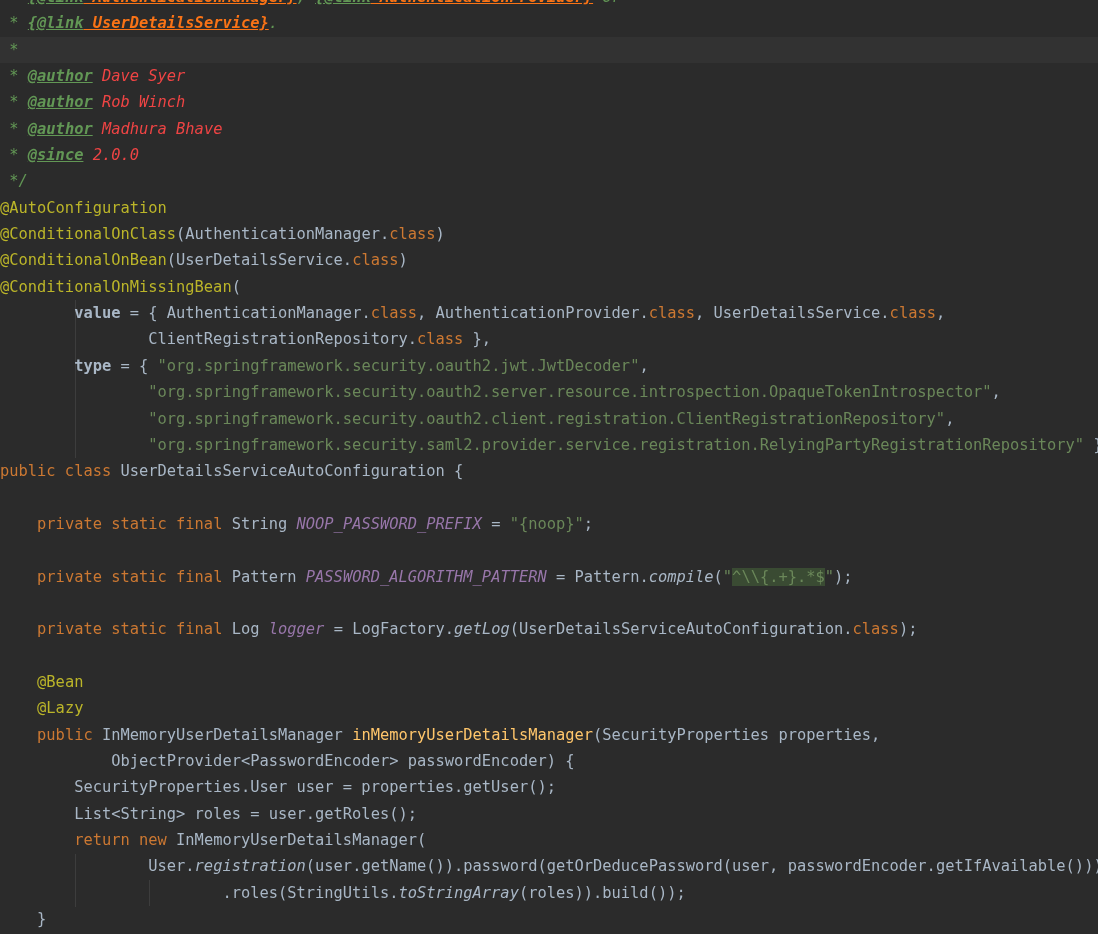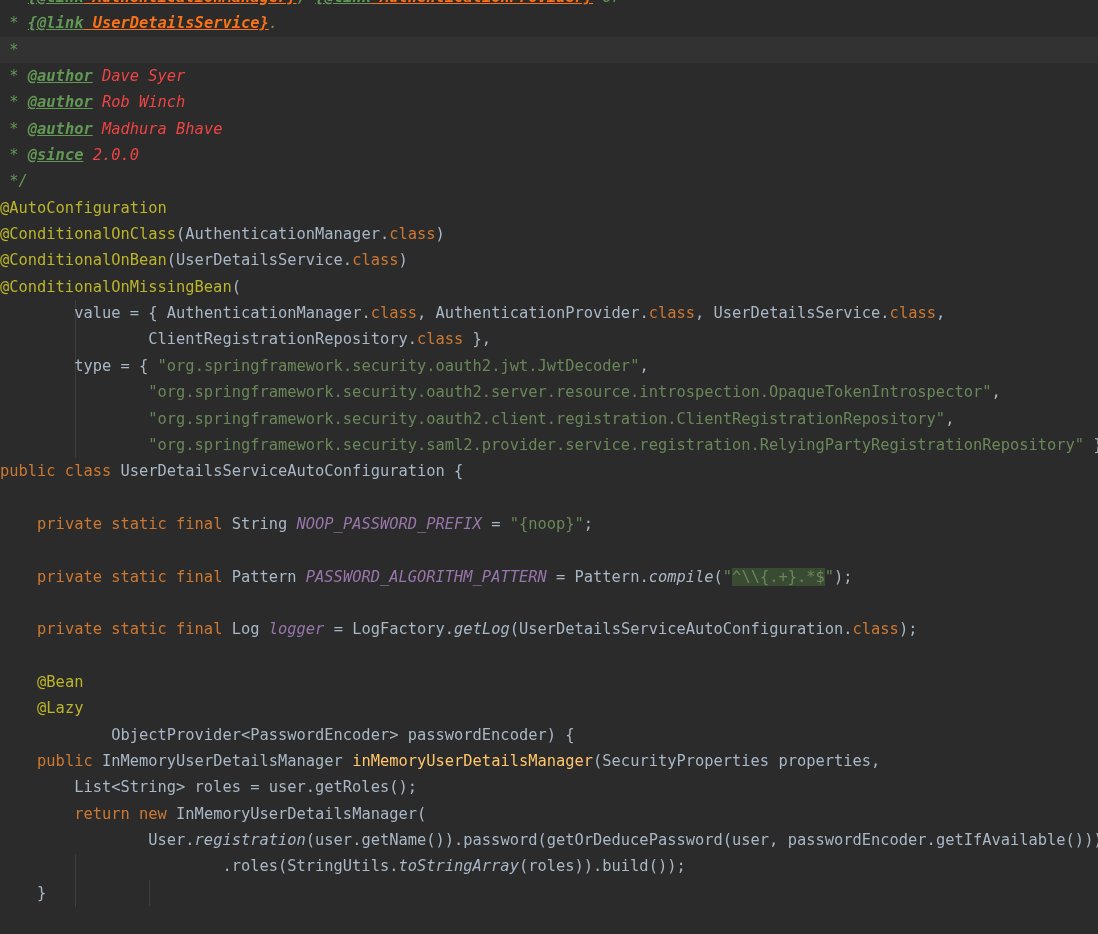"value" .attr { font-weight: normal -> bold }
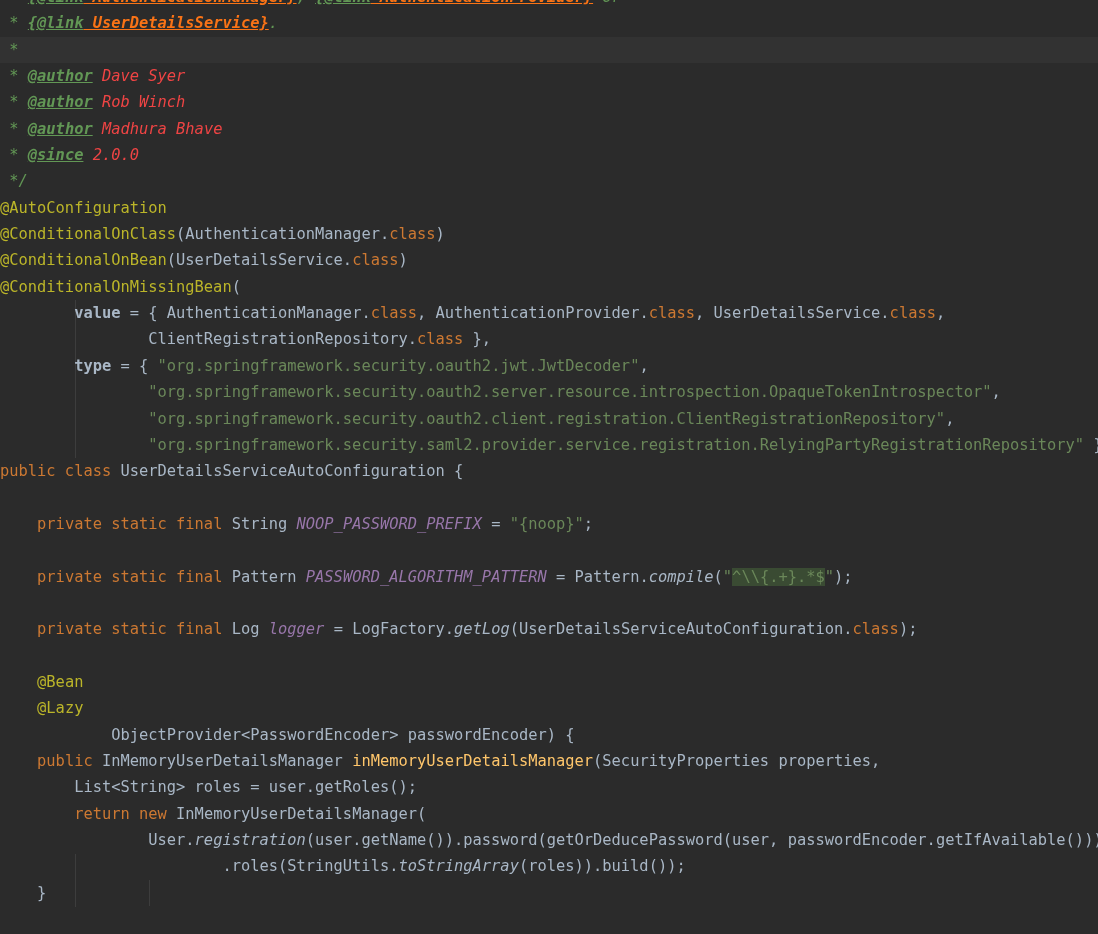"ObjectProvider<PasswordEncoder>" div.line { order: before "public InMemoryUserDetailsManager" -> after "public InMemoryUserDetailsManager" }
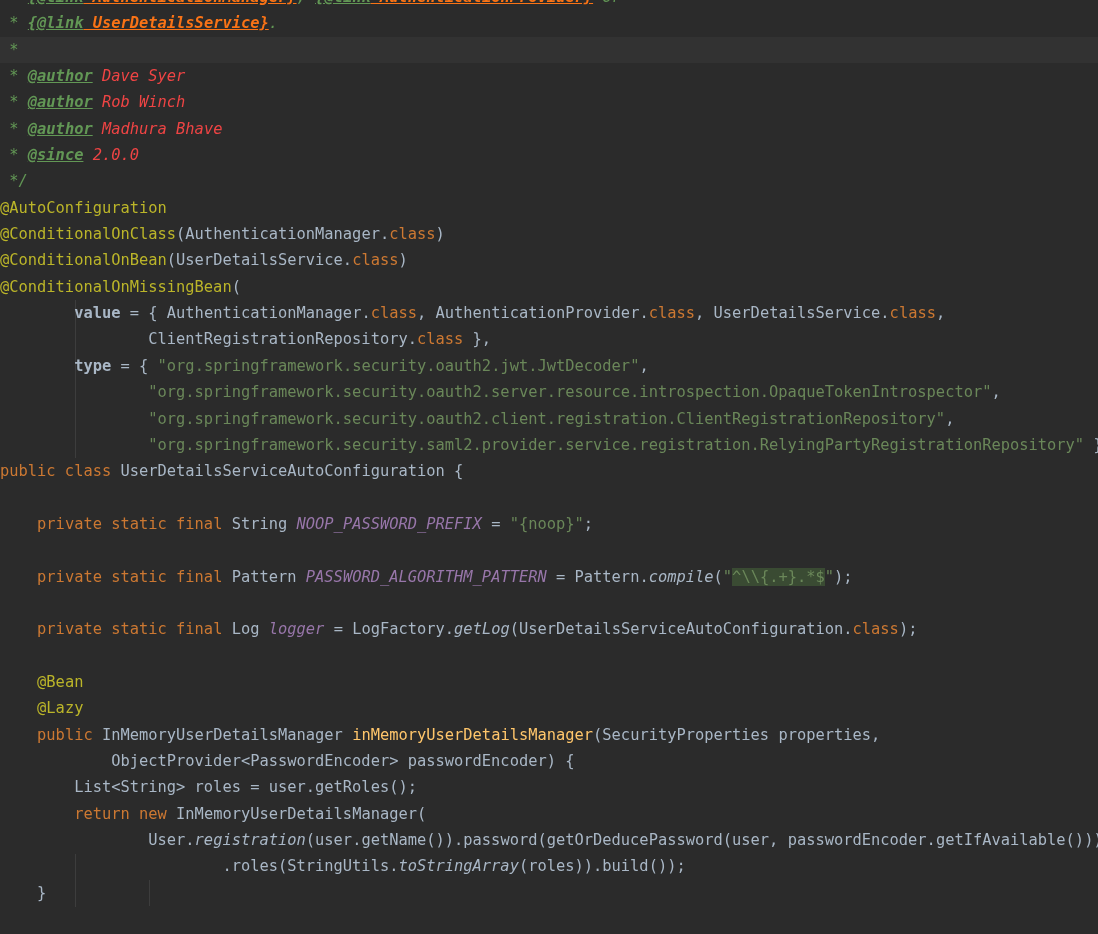"SecurityProperties.User user =" div.line { html: none -> <div><span> SecurityProperties.User user = properties.getUser();</span></div> }
